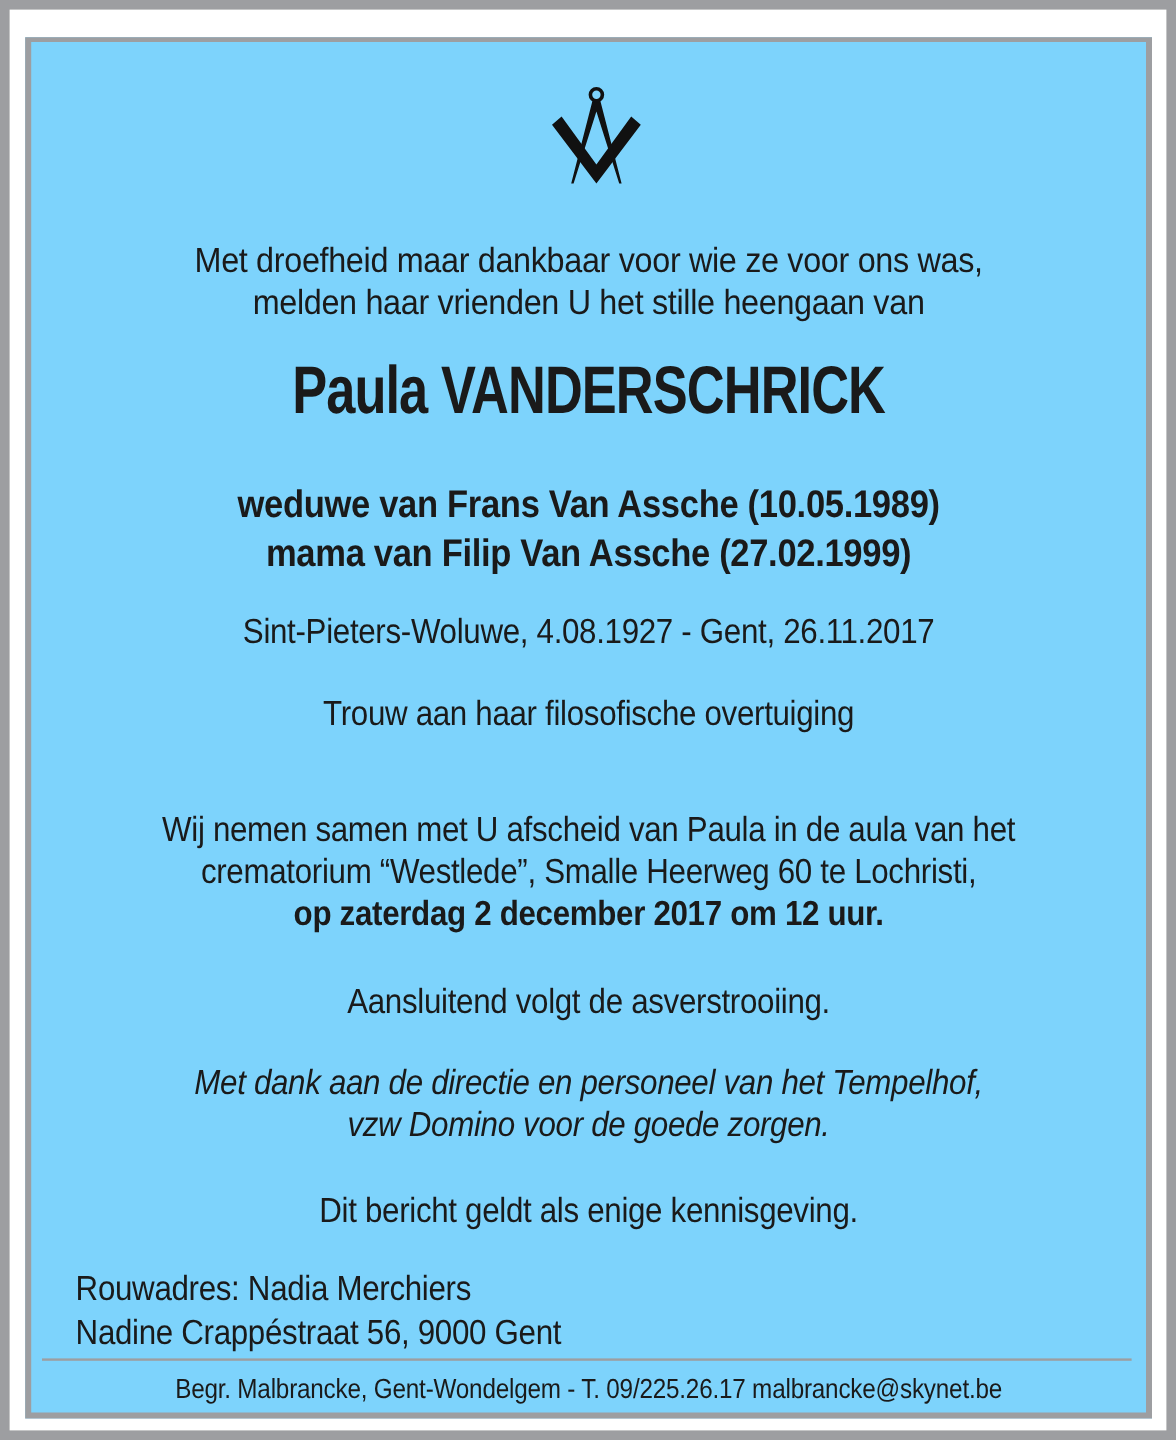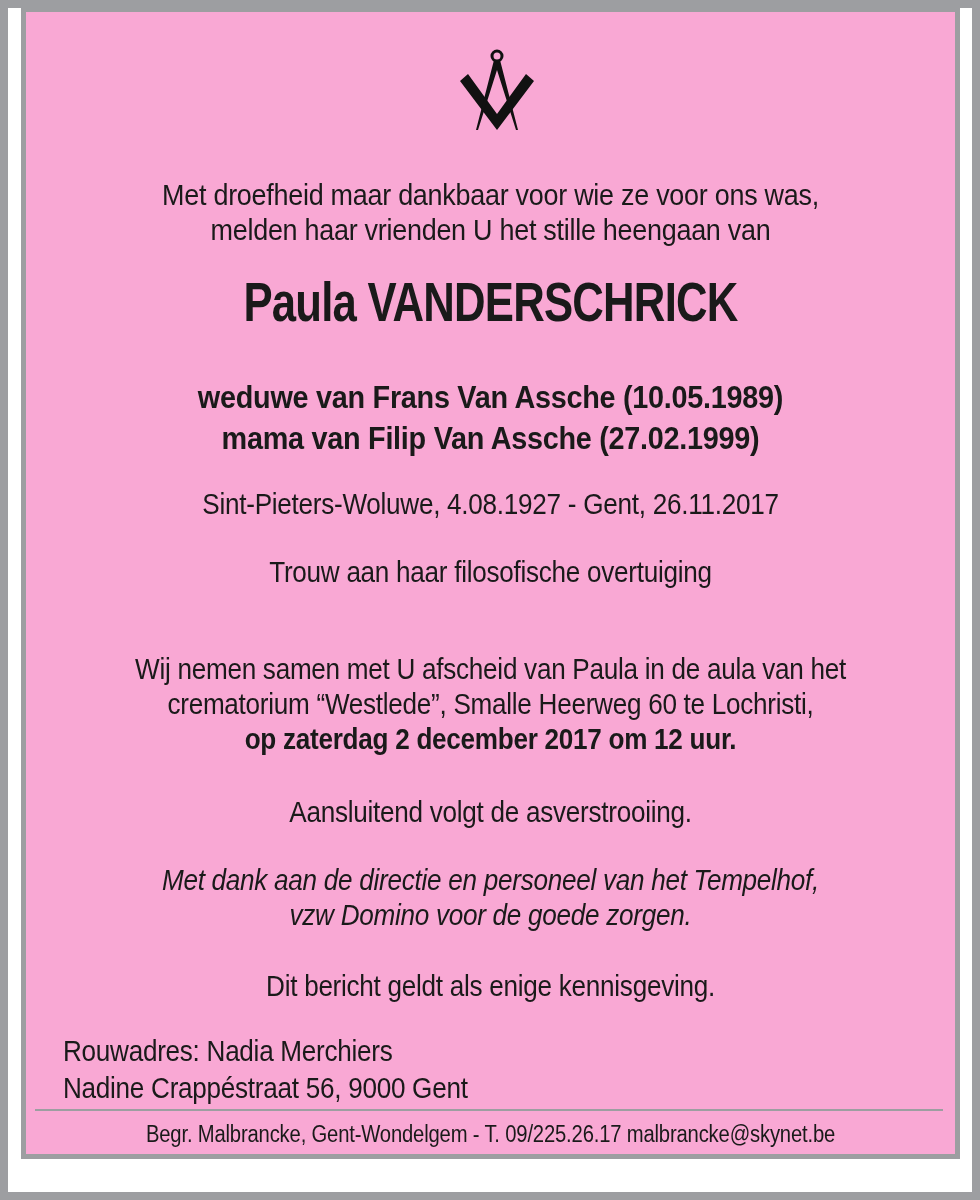"Met droefheid maar dankbaar voor" .inner-frame { background: #f9a8d4 -> #7dd3fc; top: 8px -> 31px }
